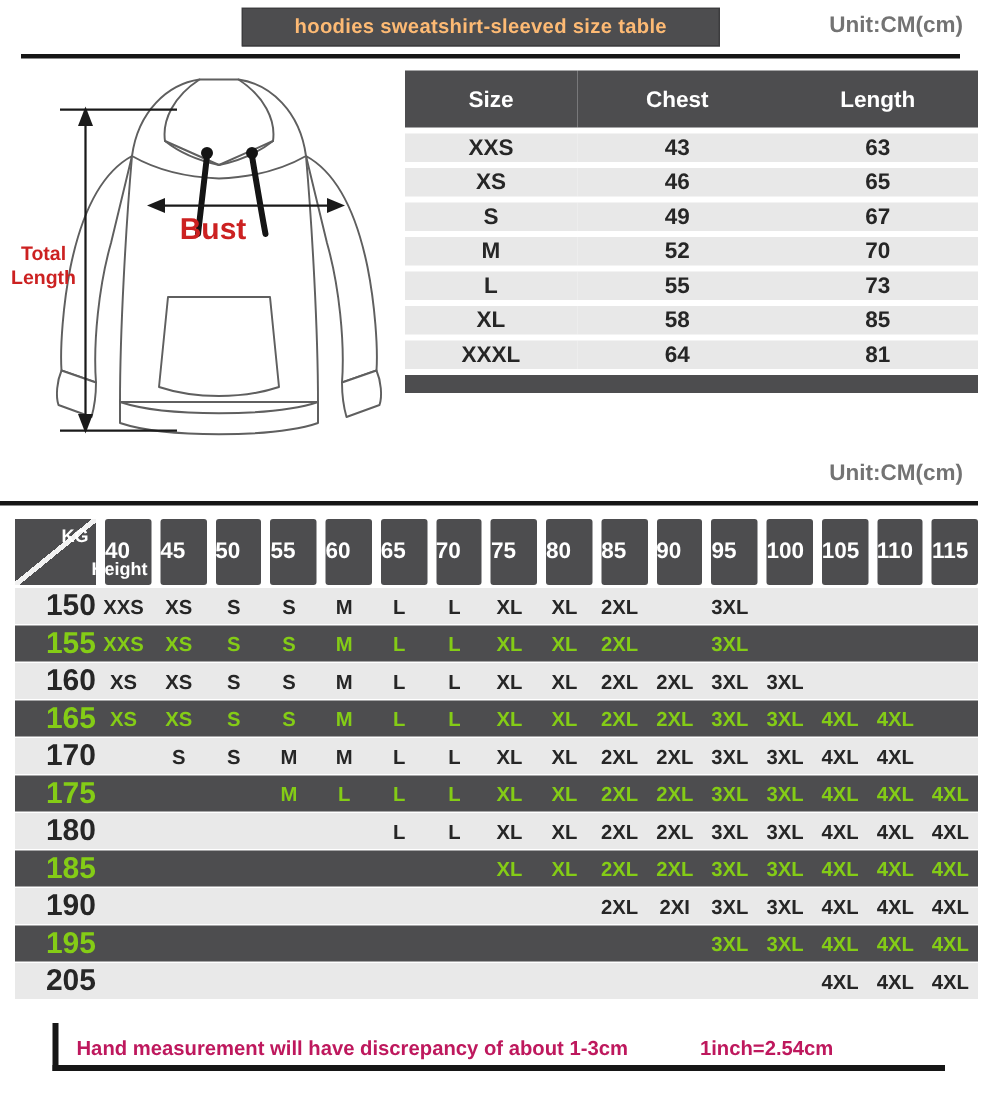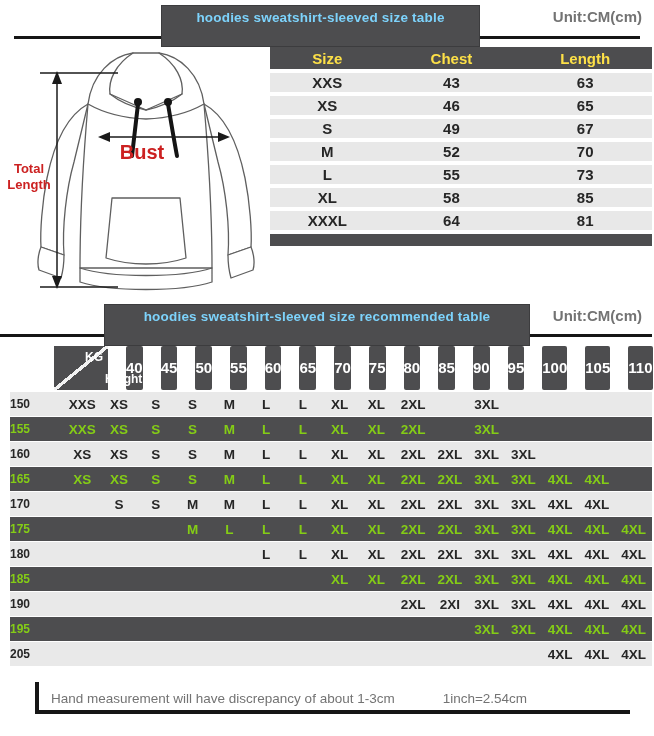"hoodies sweatshirt-sleeved size table" .title-bar { color: #7dd3fc -> #fdba74; height: 42px -> 26px }
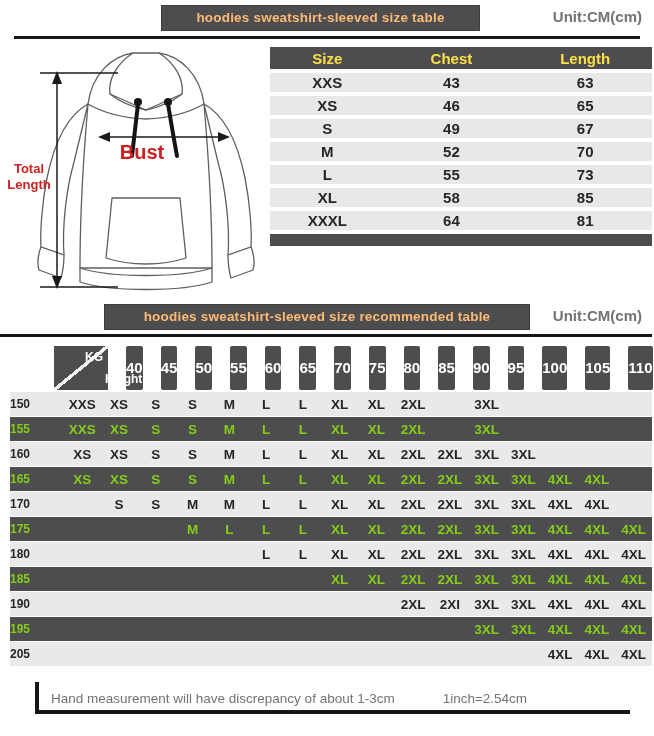"Size" table.size-table th { color: #fde047 -> #ffffff; height: 22px -> 38px }
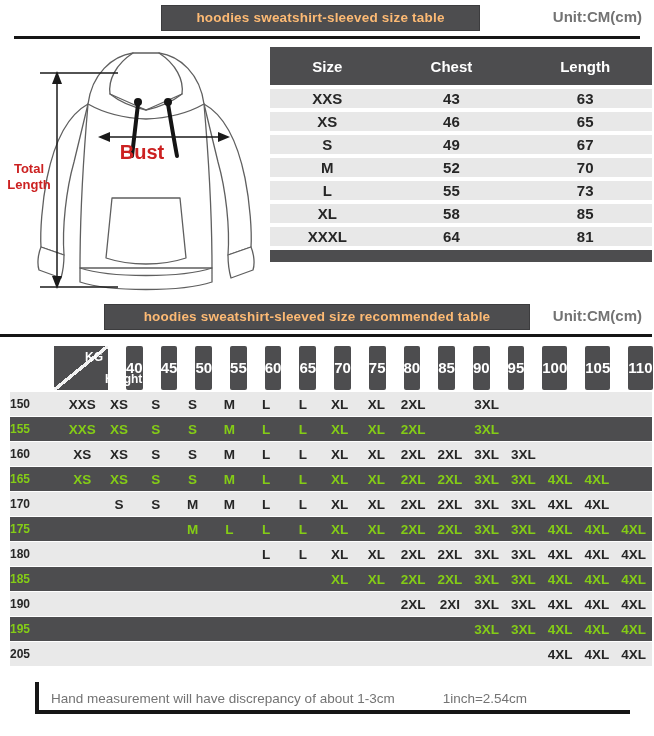"hoodies sweatshirt-sleeved size" div.title-bar { html: <div>hoodies sweatshirt-sleeved size recommended table</div> -> none }
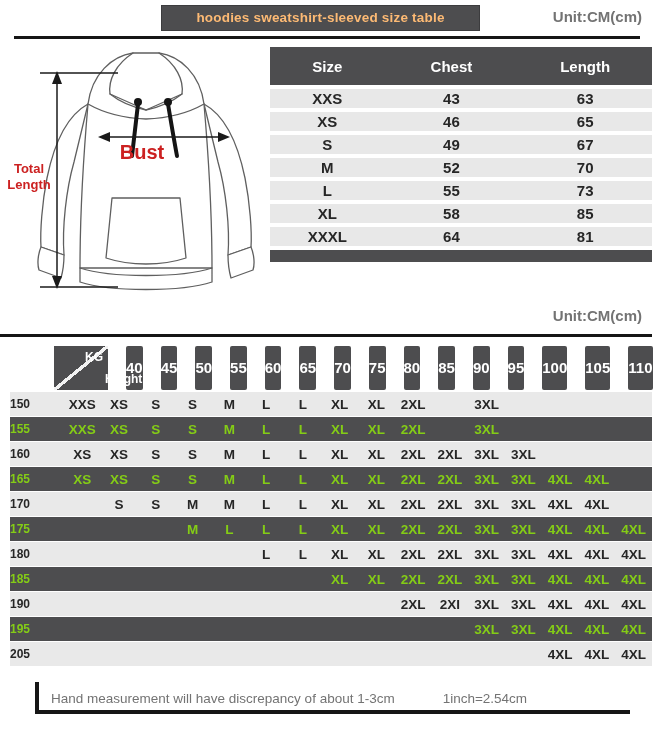"KG" .rec-head { gap: 18px -> 6px; margin-left: 44px -> none }
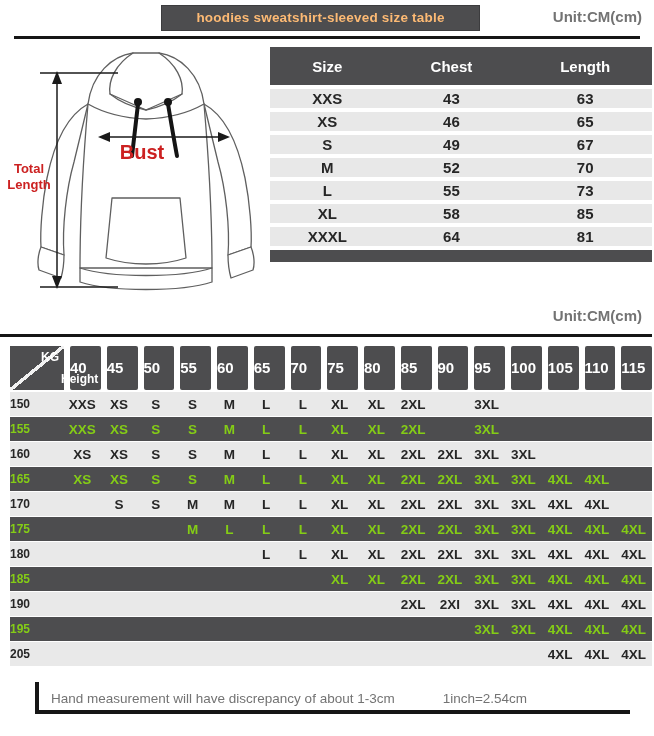"150" .hcell { font-size: 12px -> 20px; text-align: left -> right }
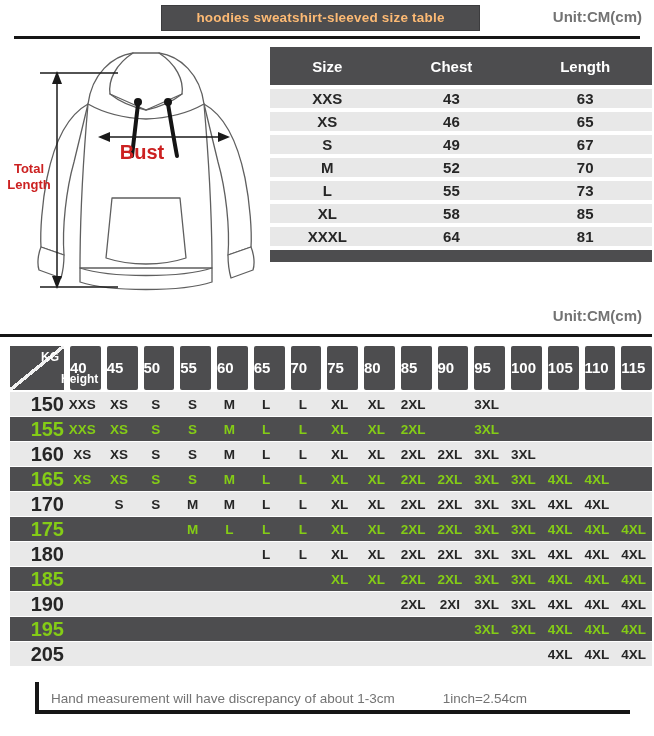"Hand measurement will have discrepancy" .footer-note { color: #737373 -> #be185d; font-weight: normal -> bold }
